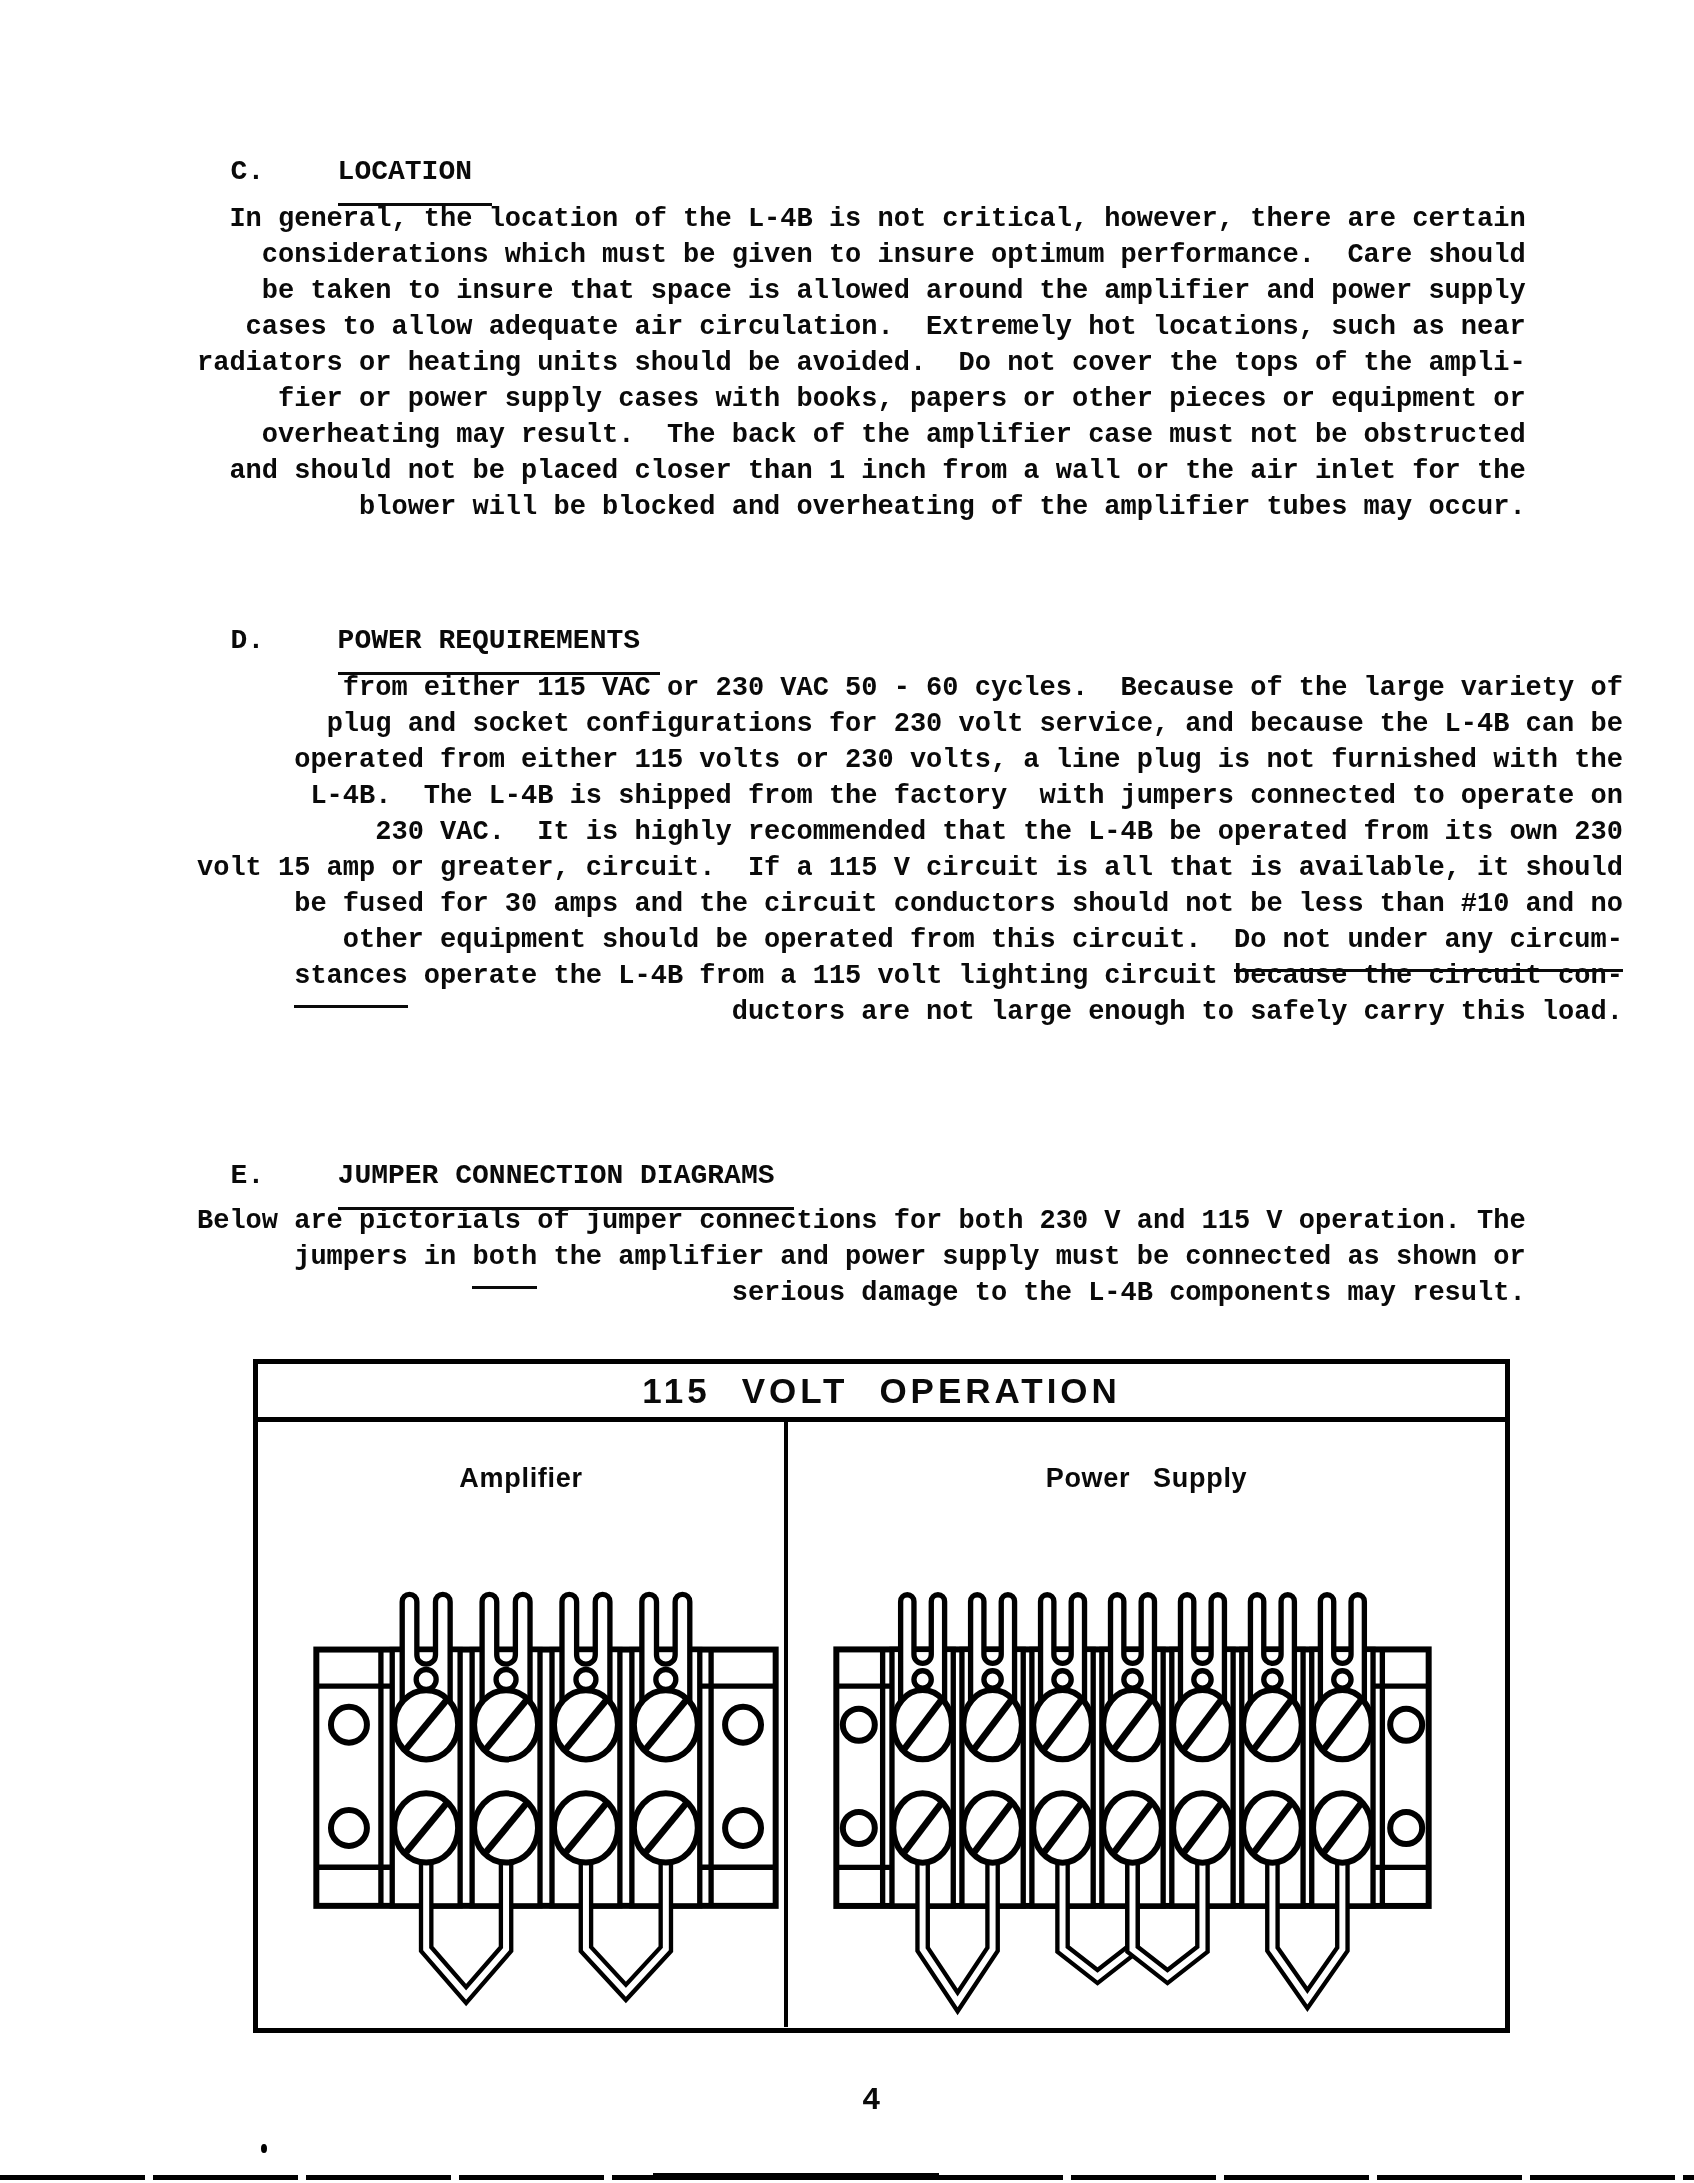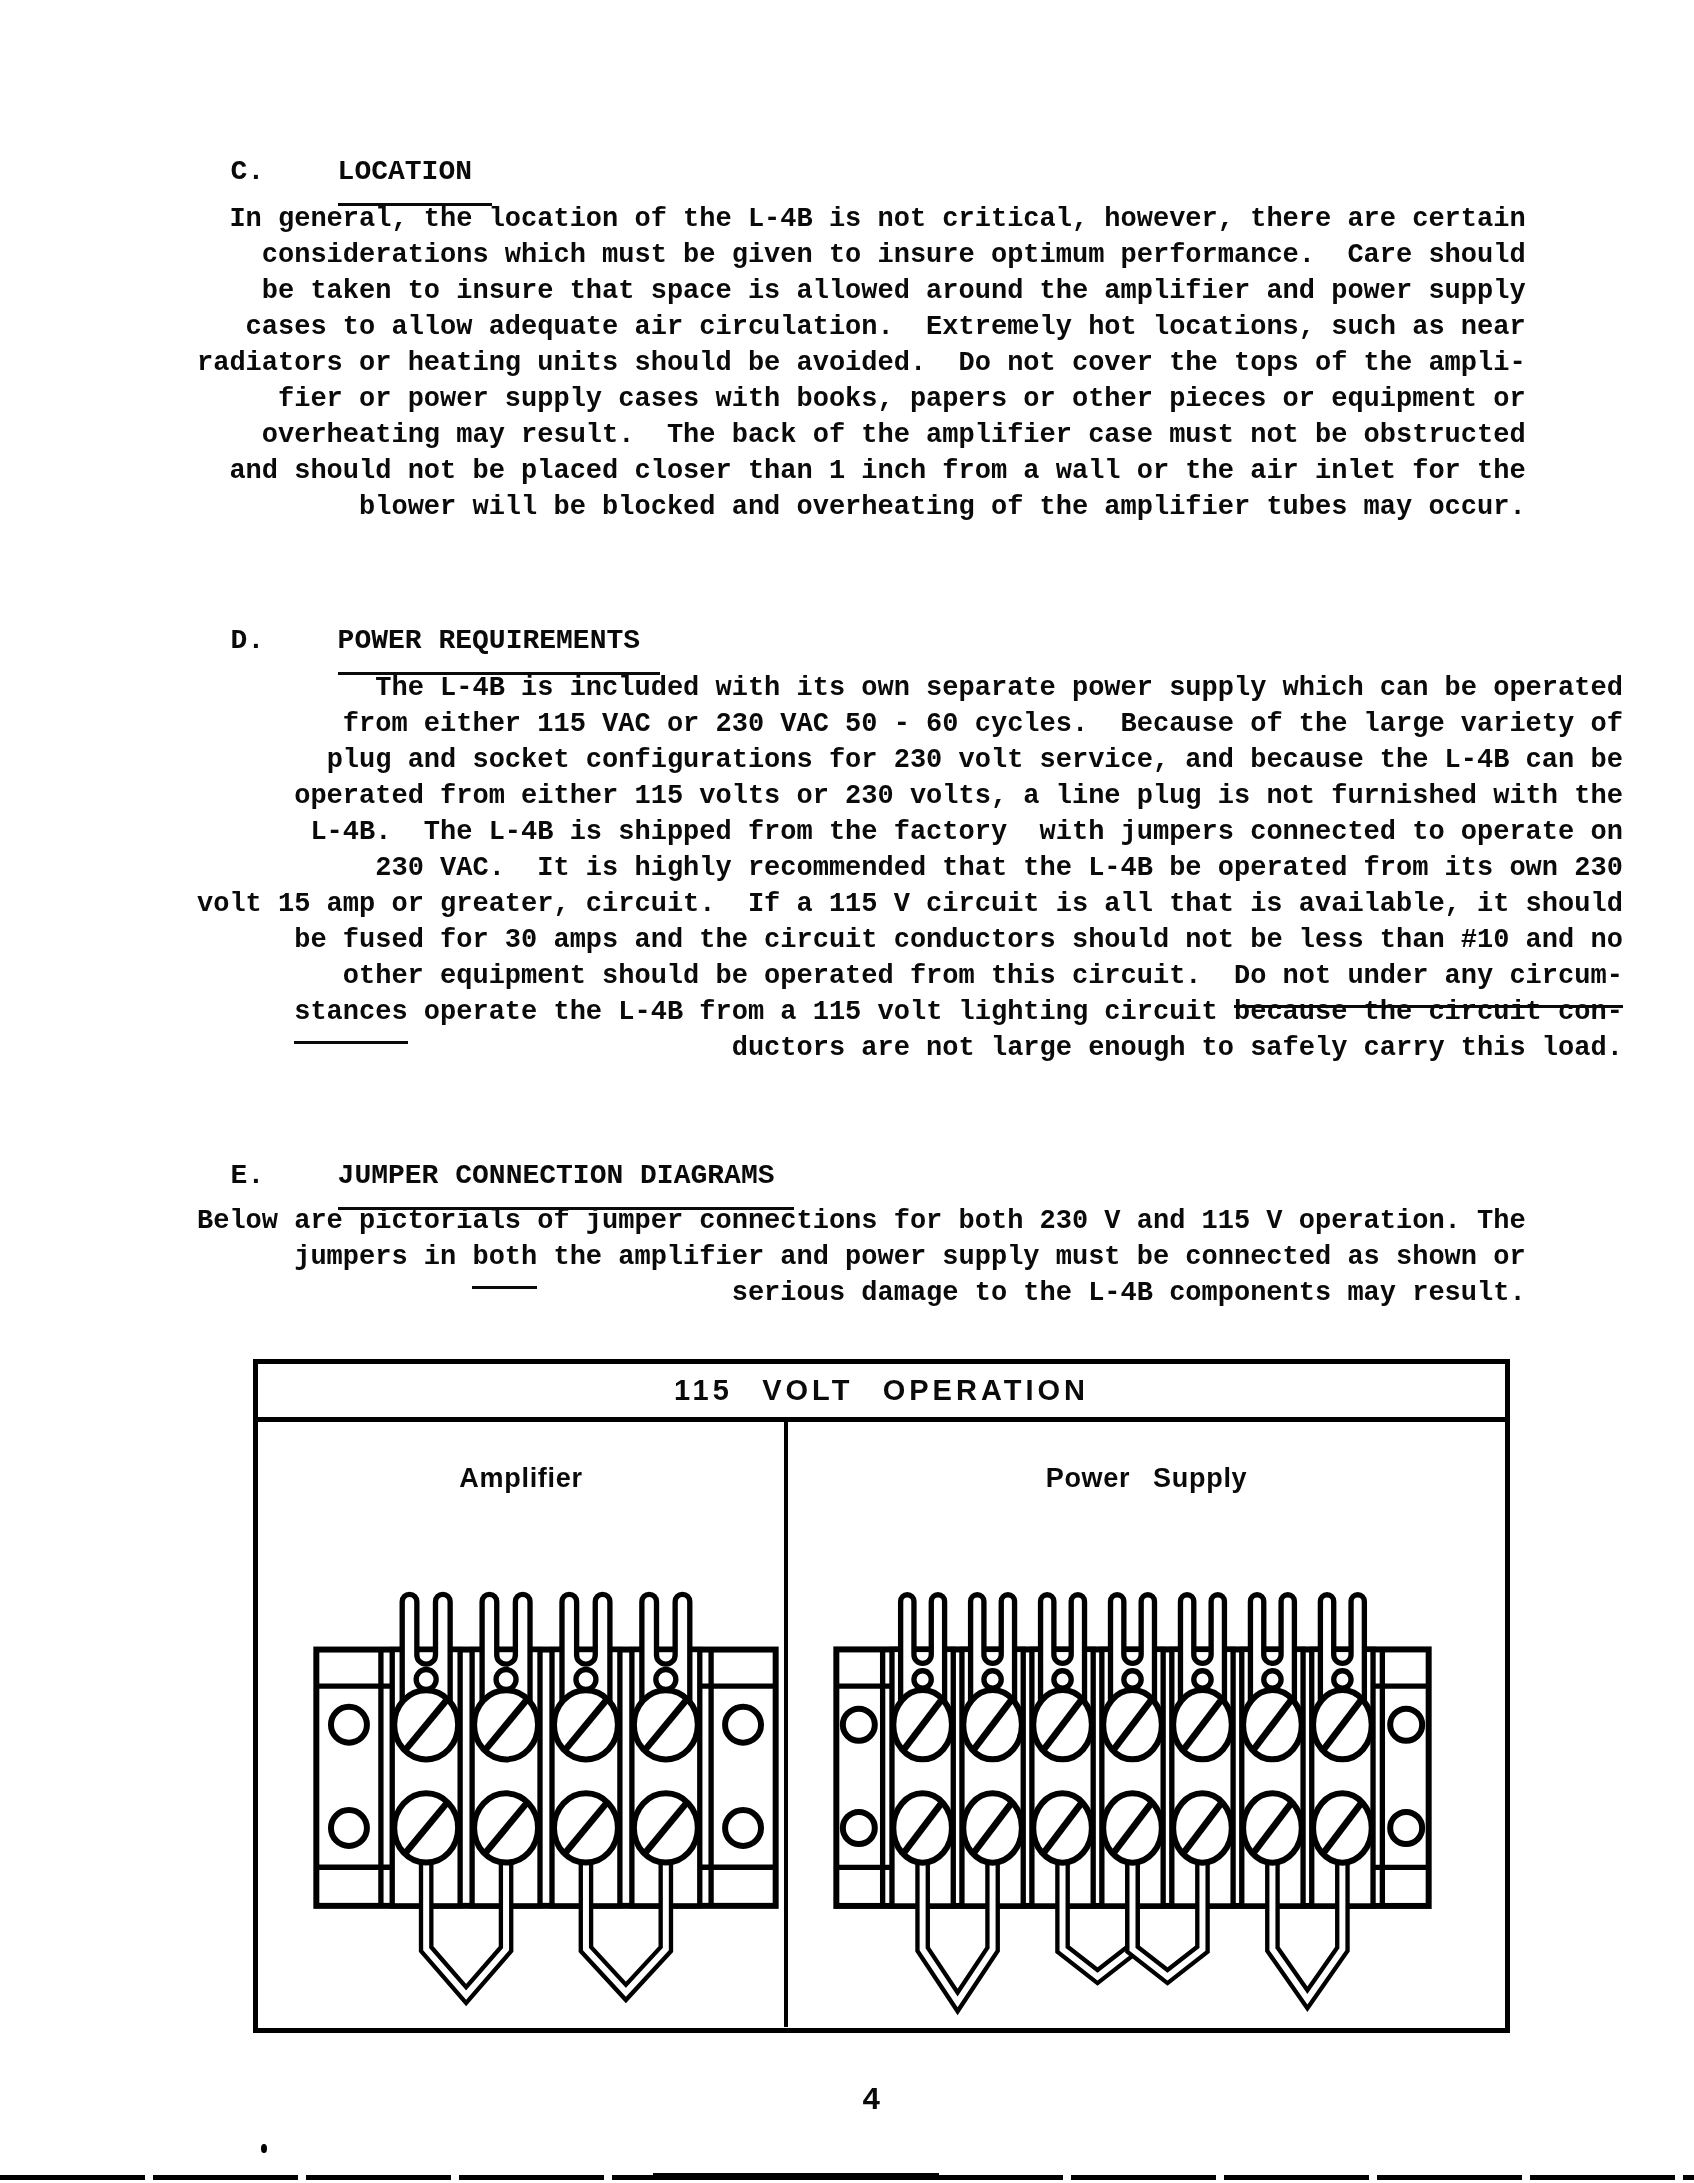"The L-4B is included with" div.tline { html: <div>The L-4B is included with its own separate power supply which can be operated</div> -> none }
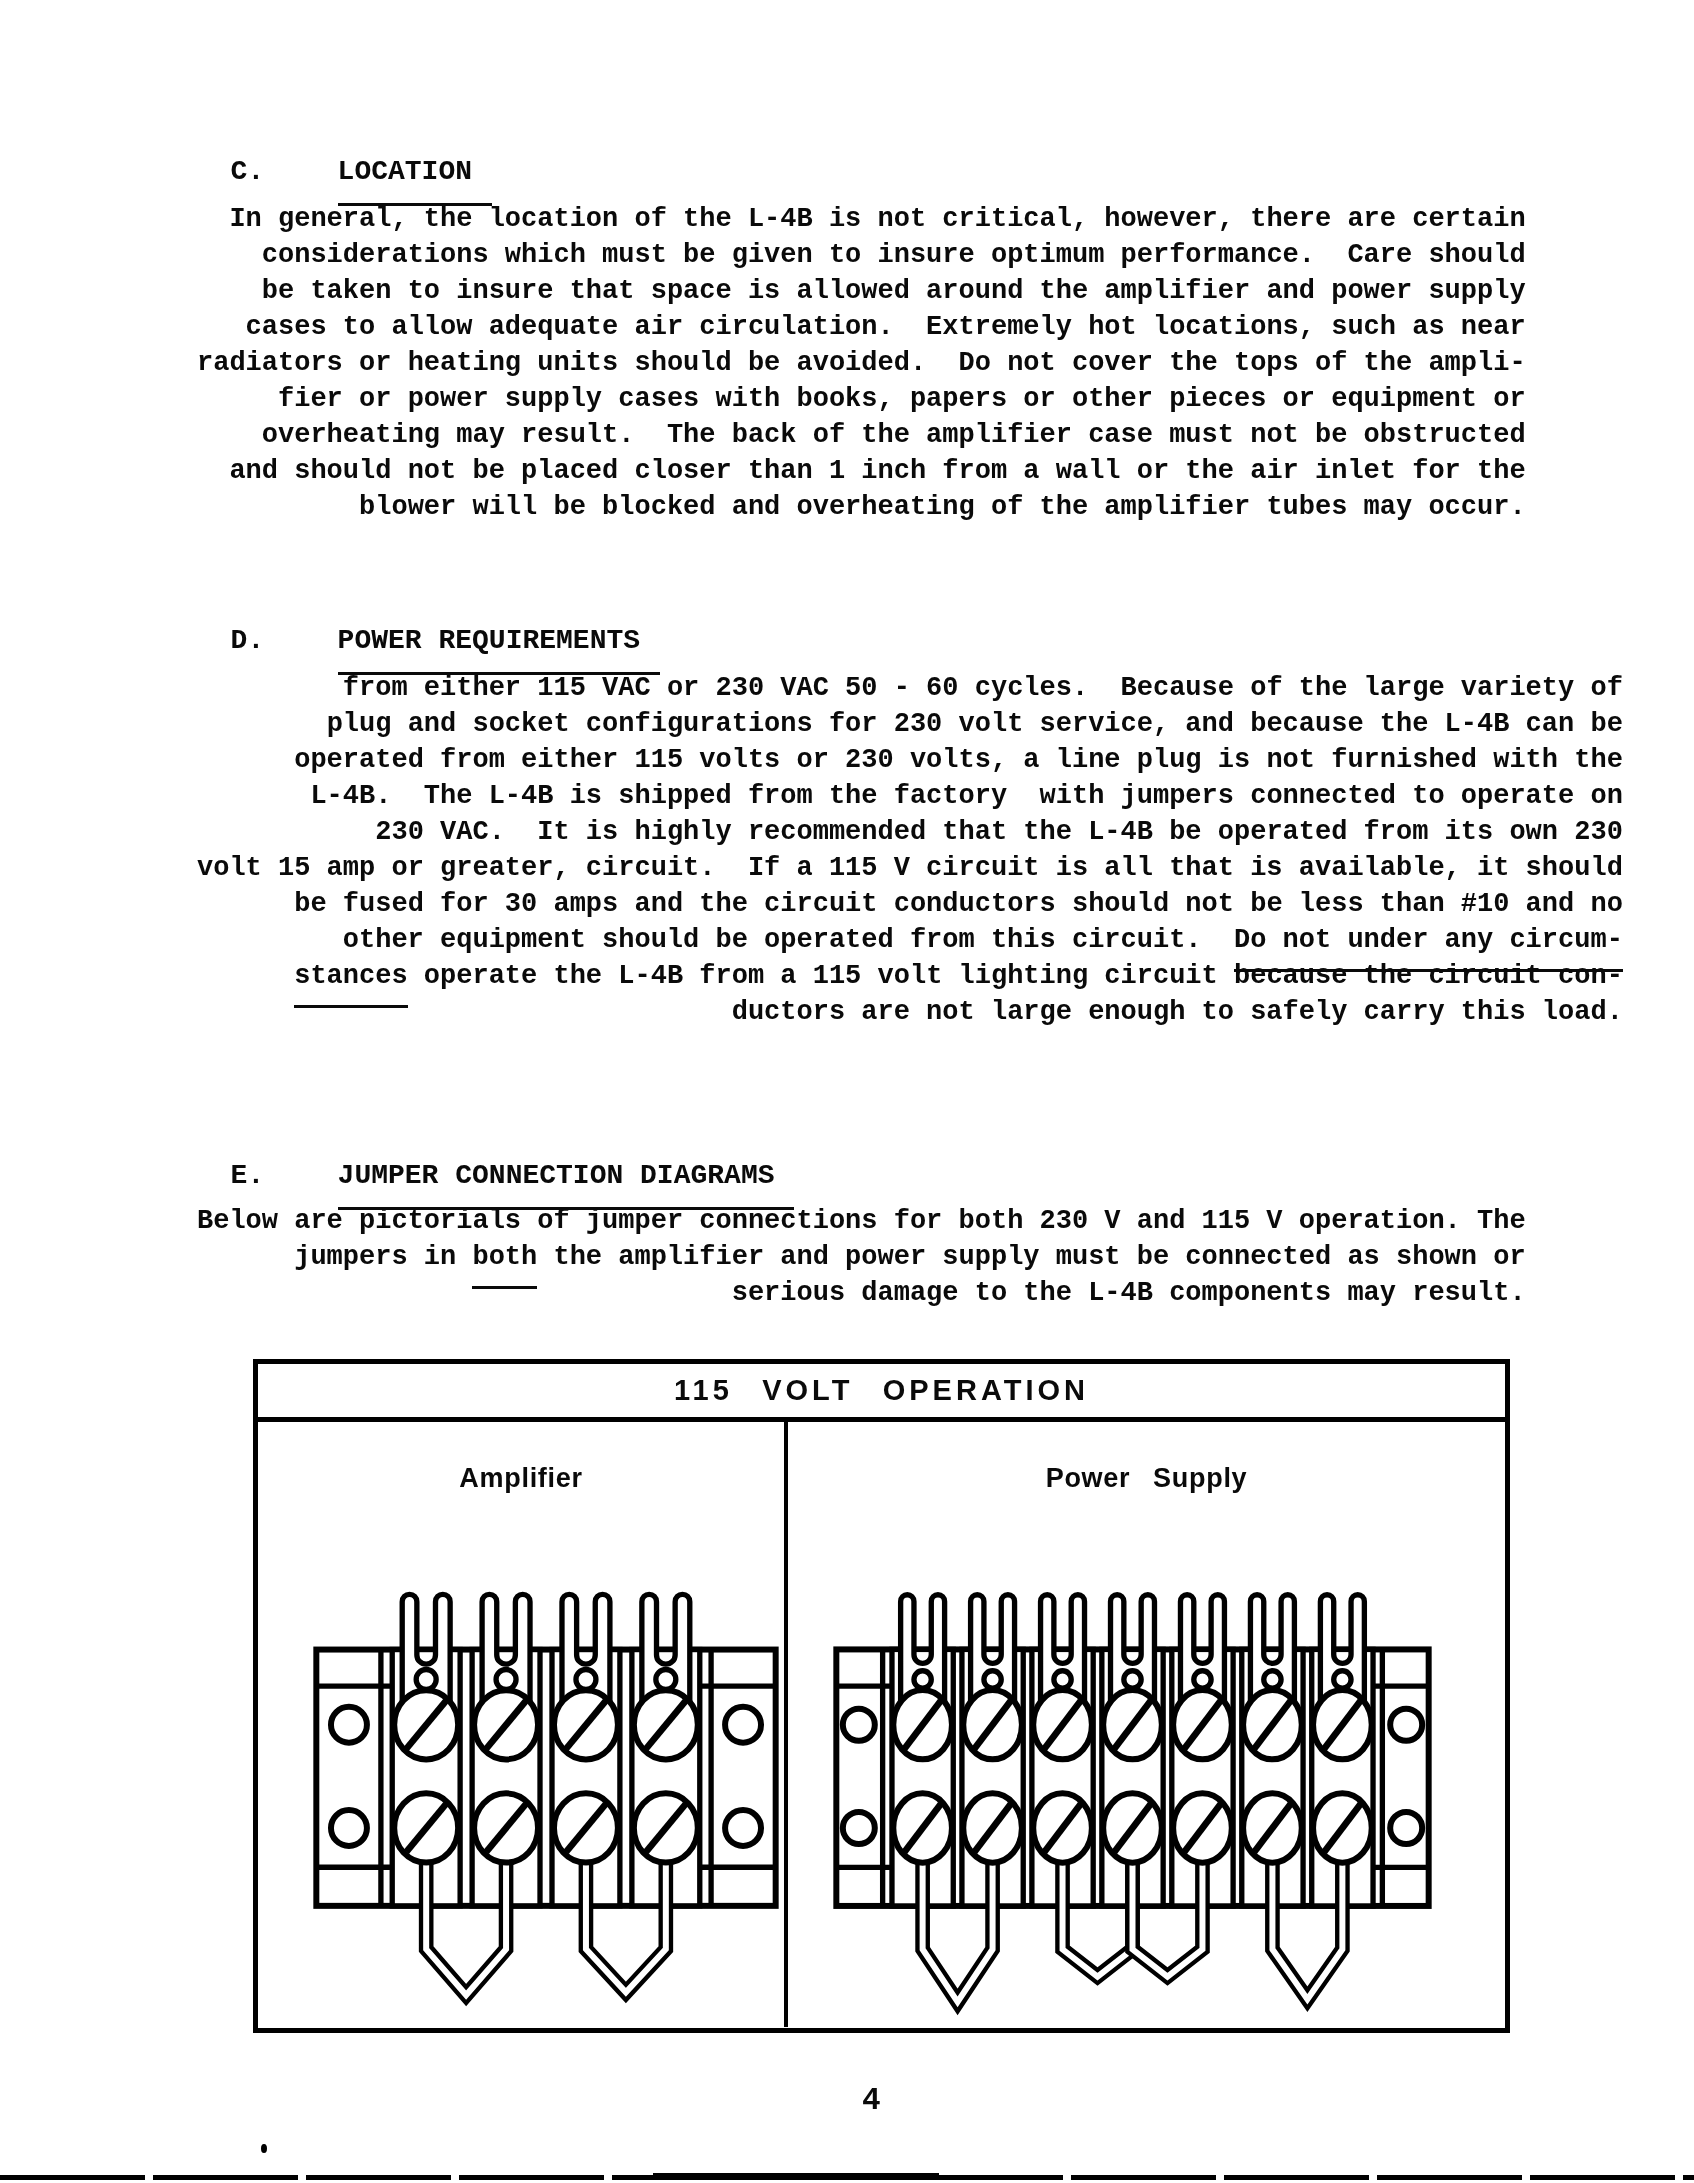"115 VOLT OPERATION" .diagram-title { font-size: 29px -> 35px }
